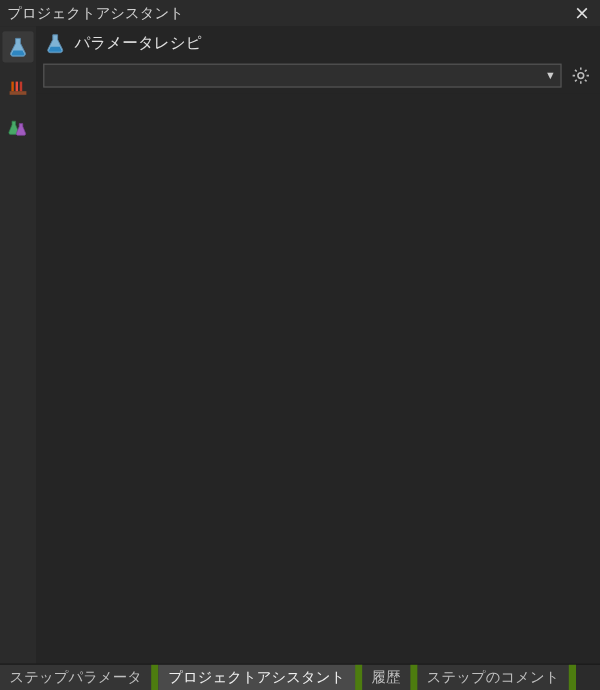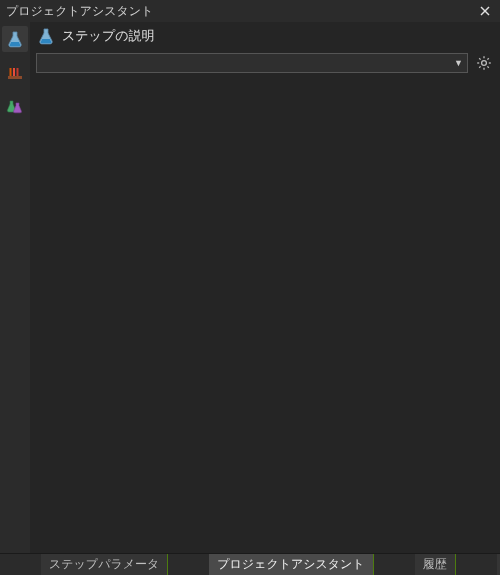"ステップの説明" span { text: ステップの説明 -> パラメータレシピ }
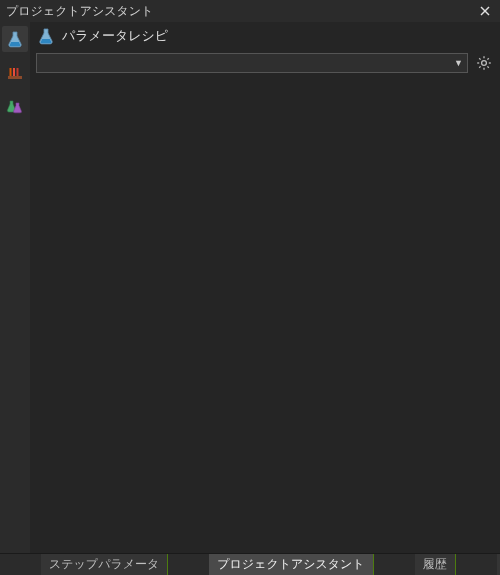"ステップパラメータ" .tab { border-right: 1px solid #4d7c0f -> 6px solid #4d7c0f; margin-left: 41px -> none }
